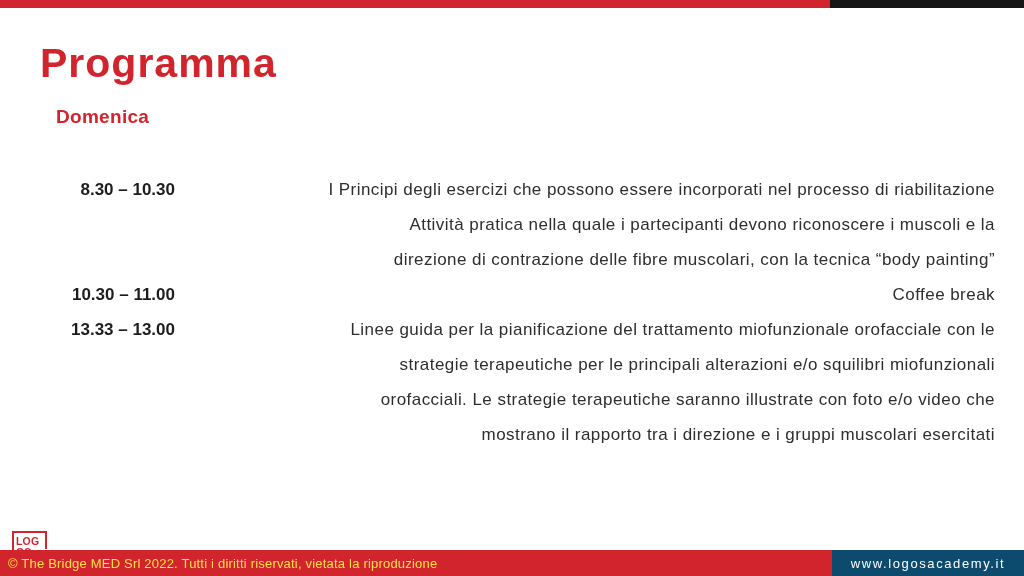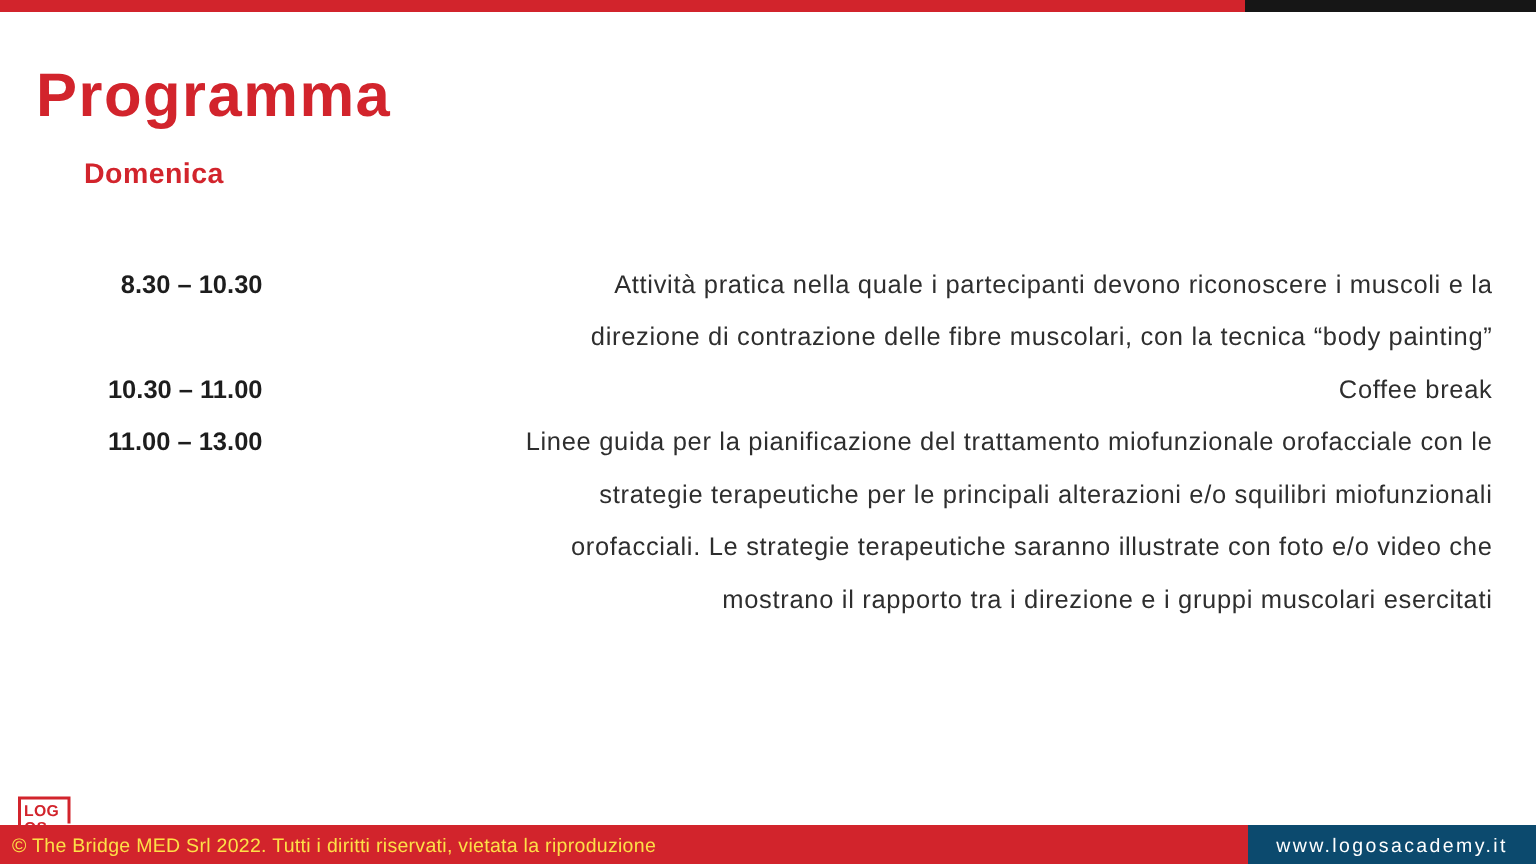"Programma" .title { left: 24px -> 40px }
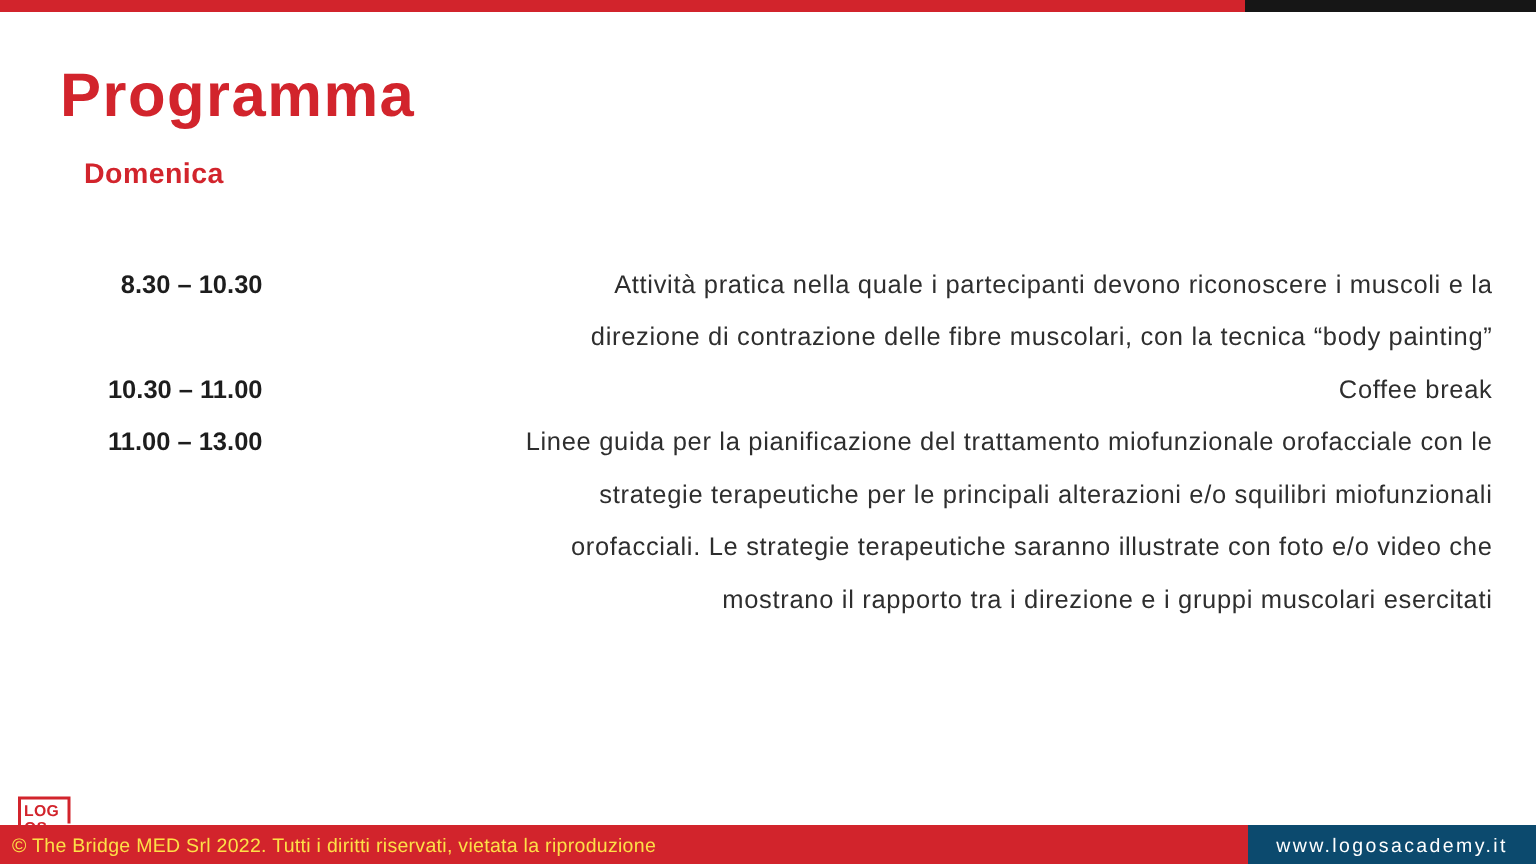"I Principi degli esercizi che" div { html: none -> <div>I Principi degli esercizi che possono essere incorporati nel processo di riabilitazione</div> }
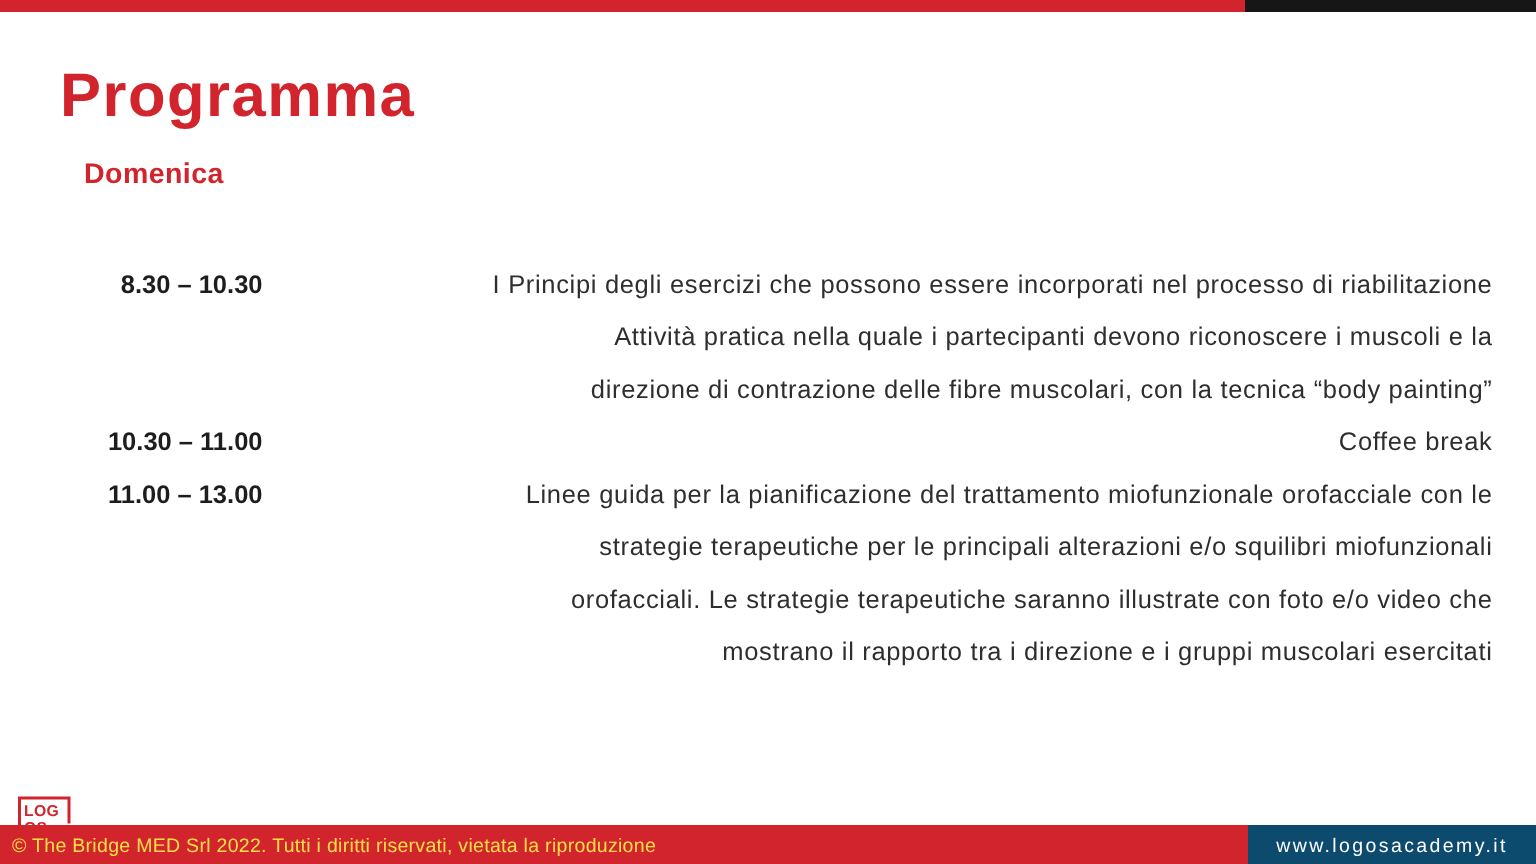"11.00 – 13.00" div.time { text: 11.00 -> 13.33 }
